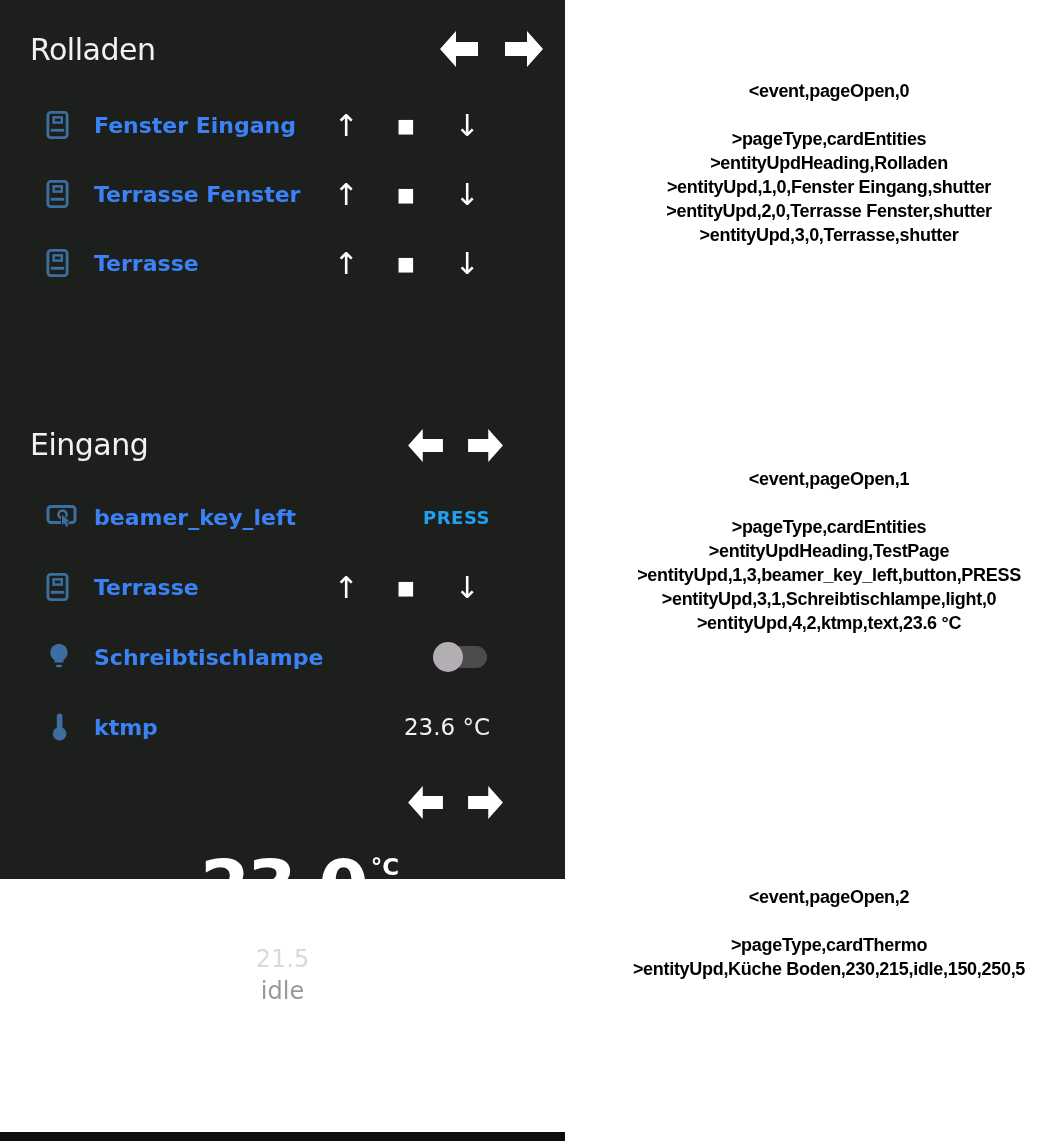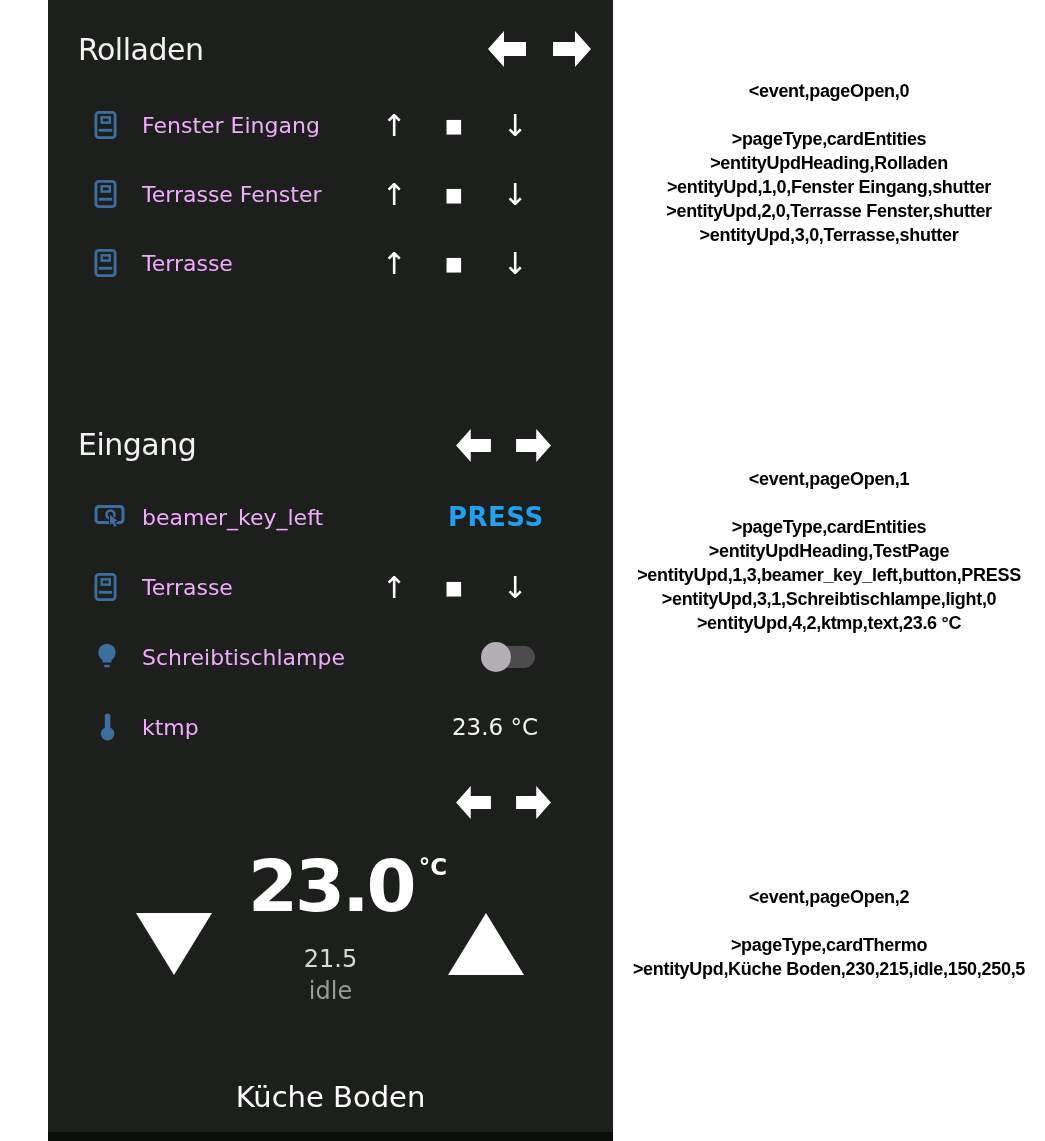"Rolladen" .panel-col { height: 1141px -> 879px; margin-left: 48px -> none }
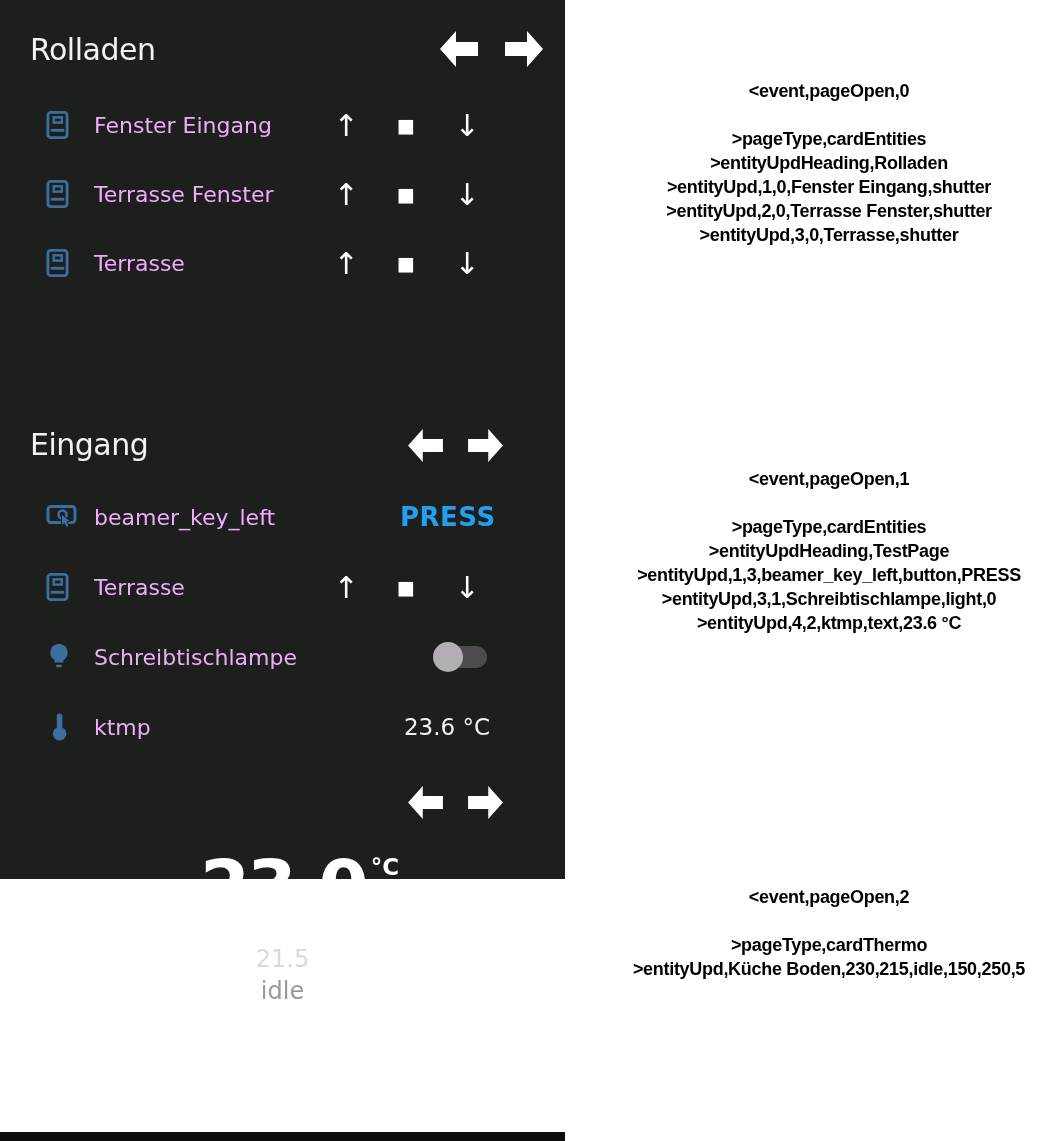"Fenster Eingang" .elabel { color: #f0abfc -> #3b82f6; font-weight: none -> bold }
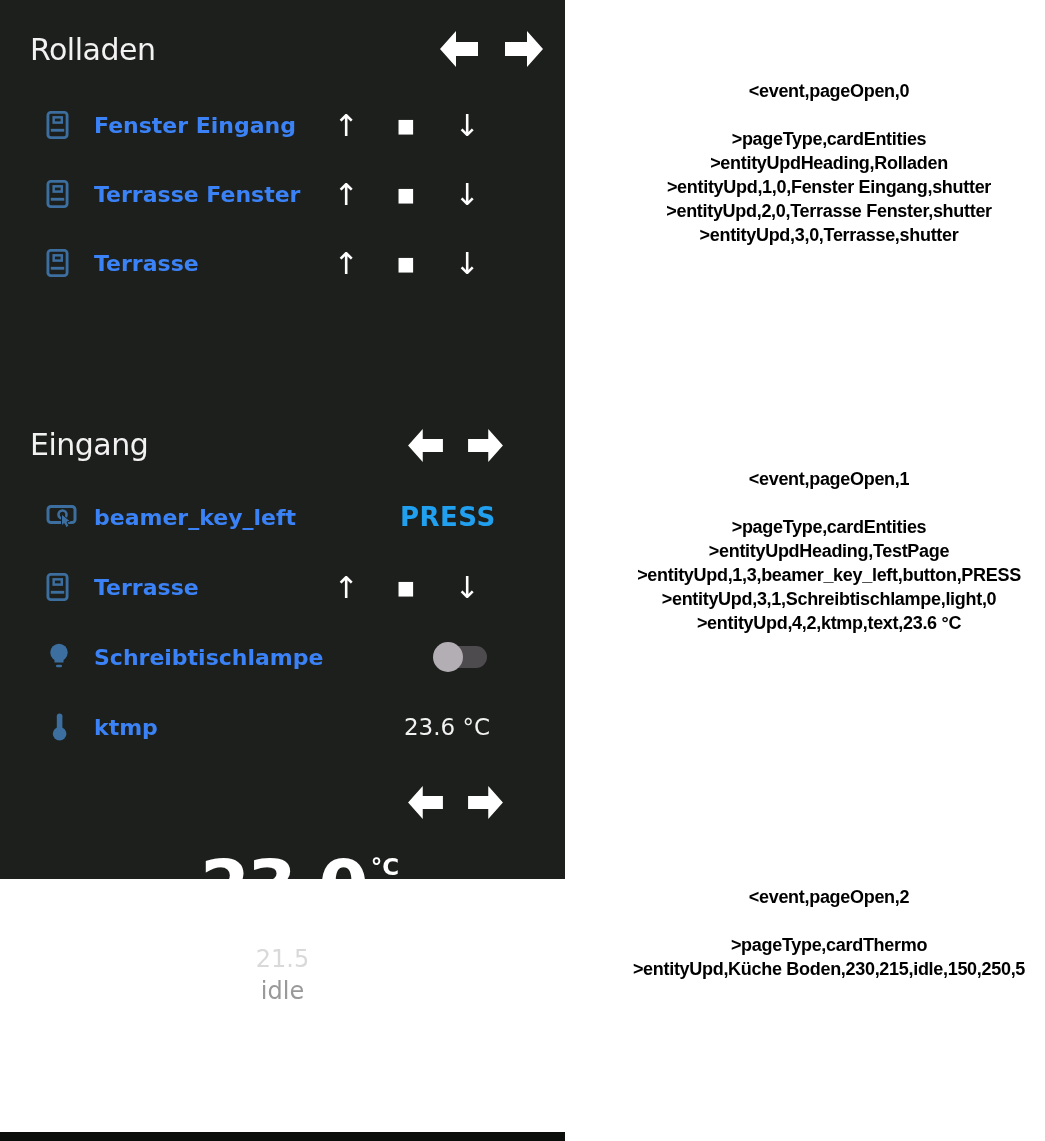"PRESS" .press-btn { font-size: 26px -> 18px }
